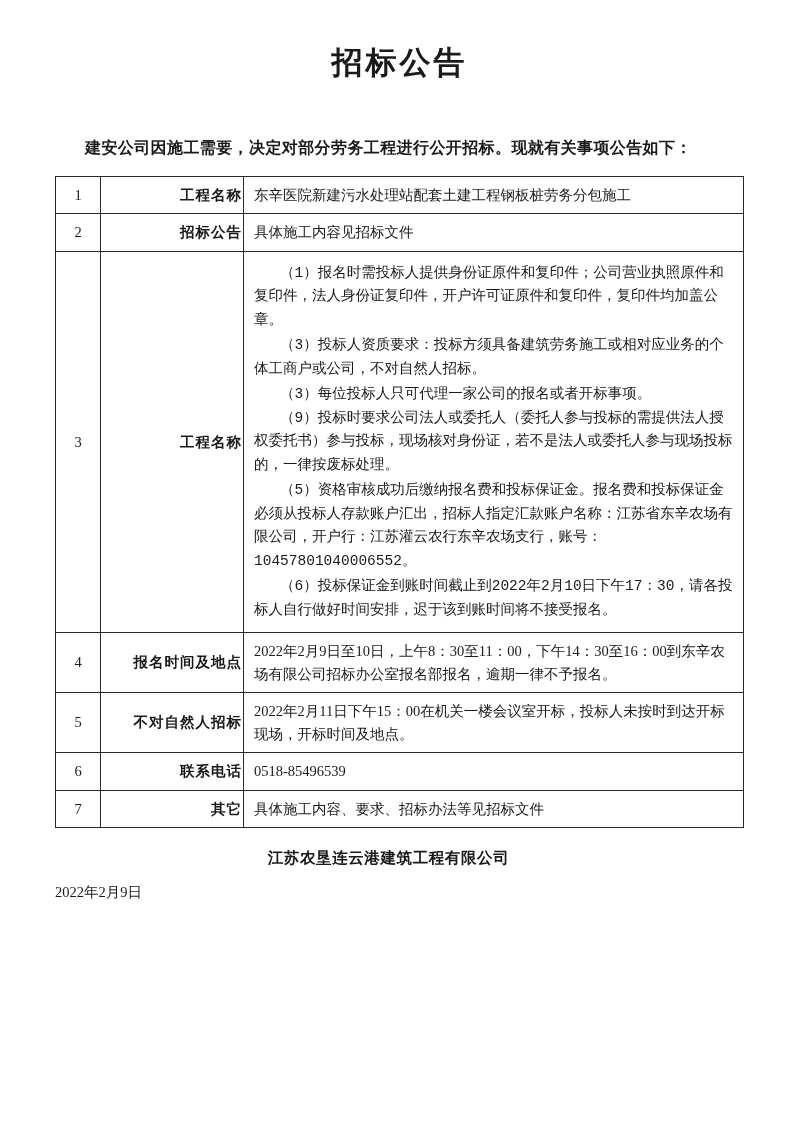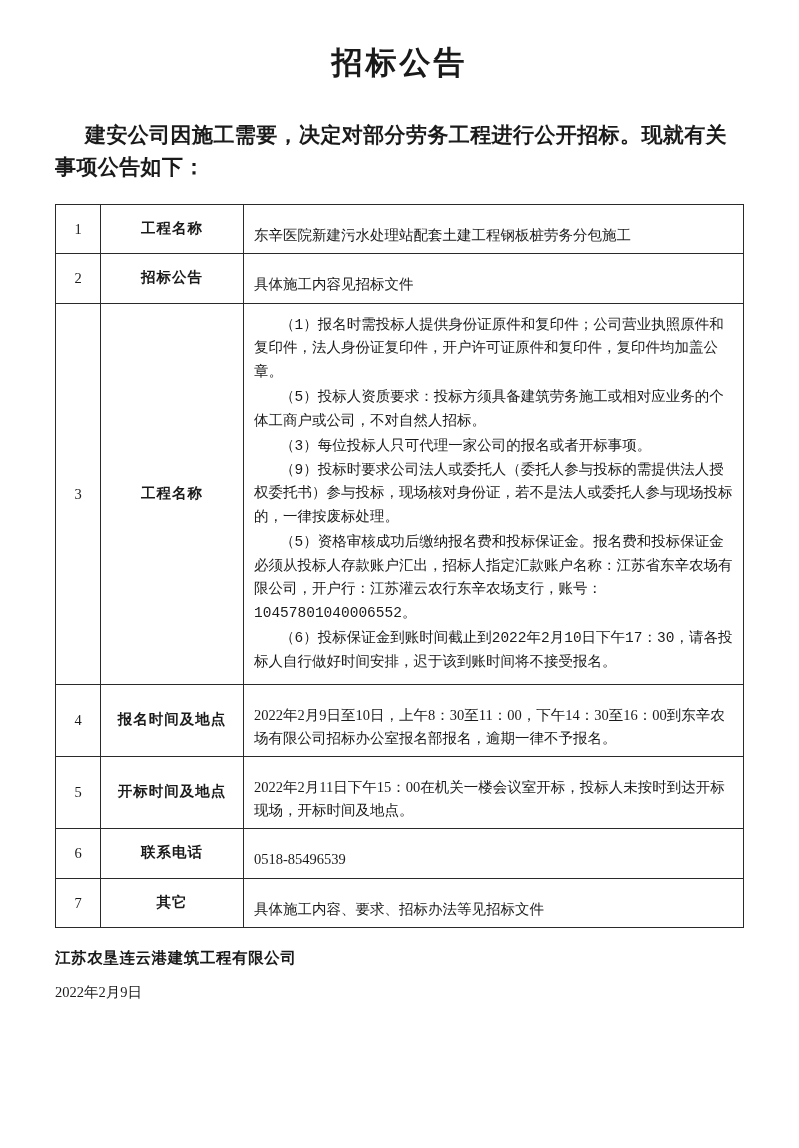"建安公司因施工需要，决定对部分劳务工程进行公开招标。现就有关事项公告如下：" .intro { font-size: 21px -> 16px; margin-top: 36px -> 52px }
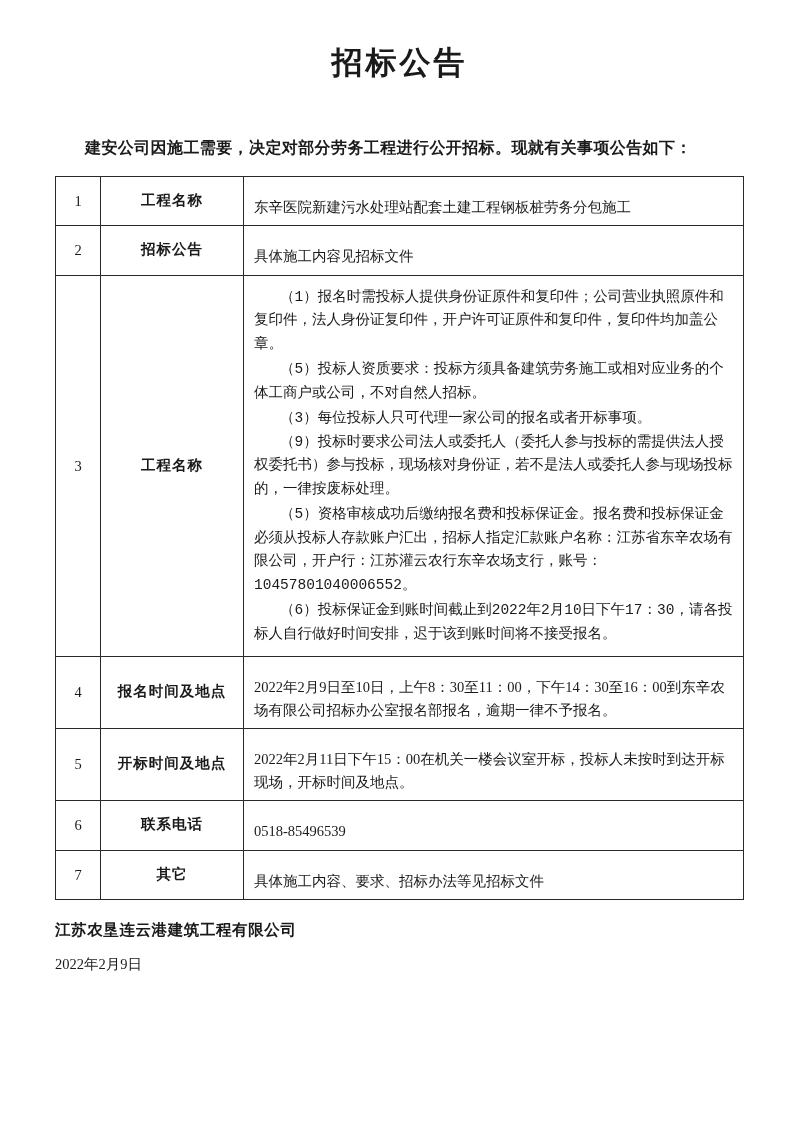"工程名称" td.col-label { font-family: Liberation Mono, monospace -> none; text-align: center -> right }
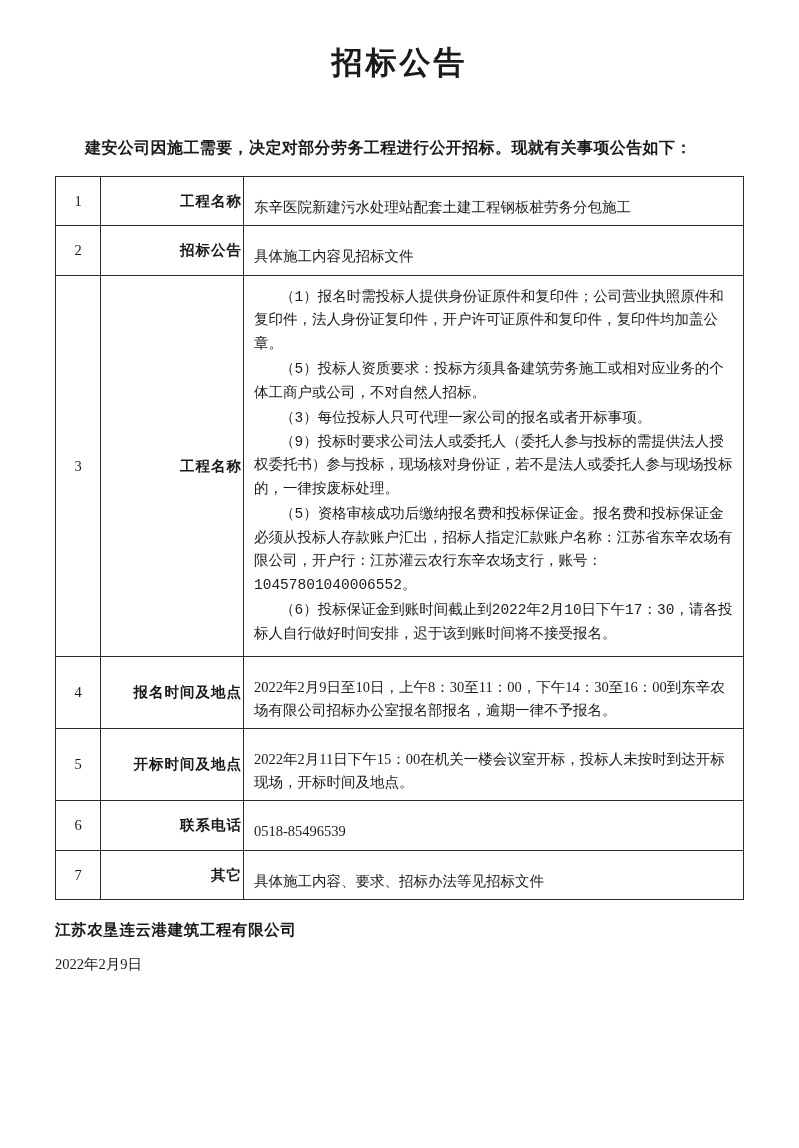"东辛医院新建污水处理站配套土建工程钢板桩劳务分包施工" td.col-value { padding: 19px 9px 7px 10px -> 7px 9px 7px 10px }
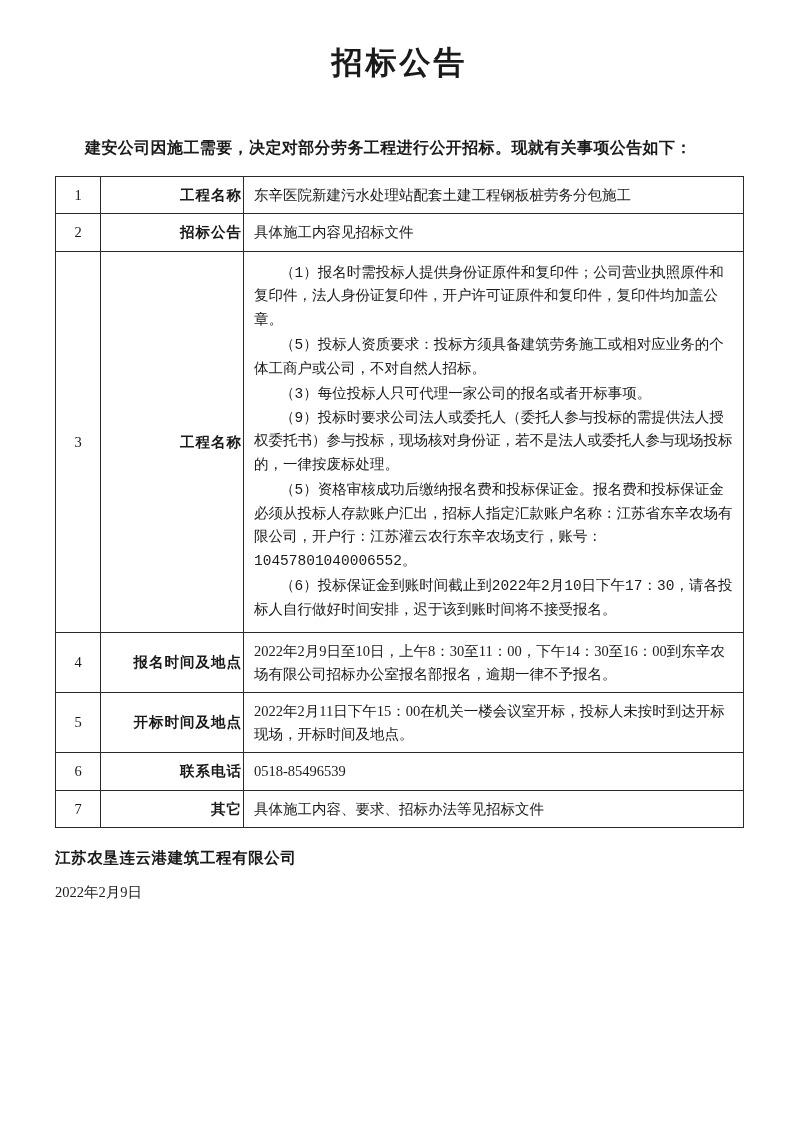"（5）投标人资质要求：投标方须具备建筑劳务施工或相对应业务的个体工商户或公司，不" p.cond-p { text: 5 -> 3 }
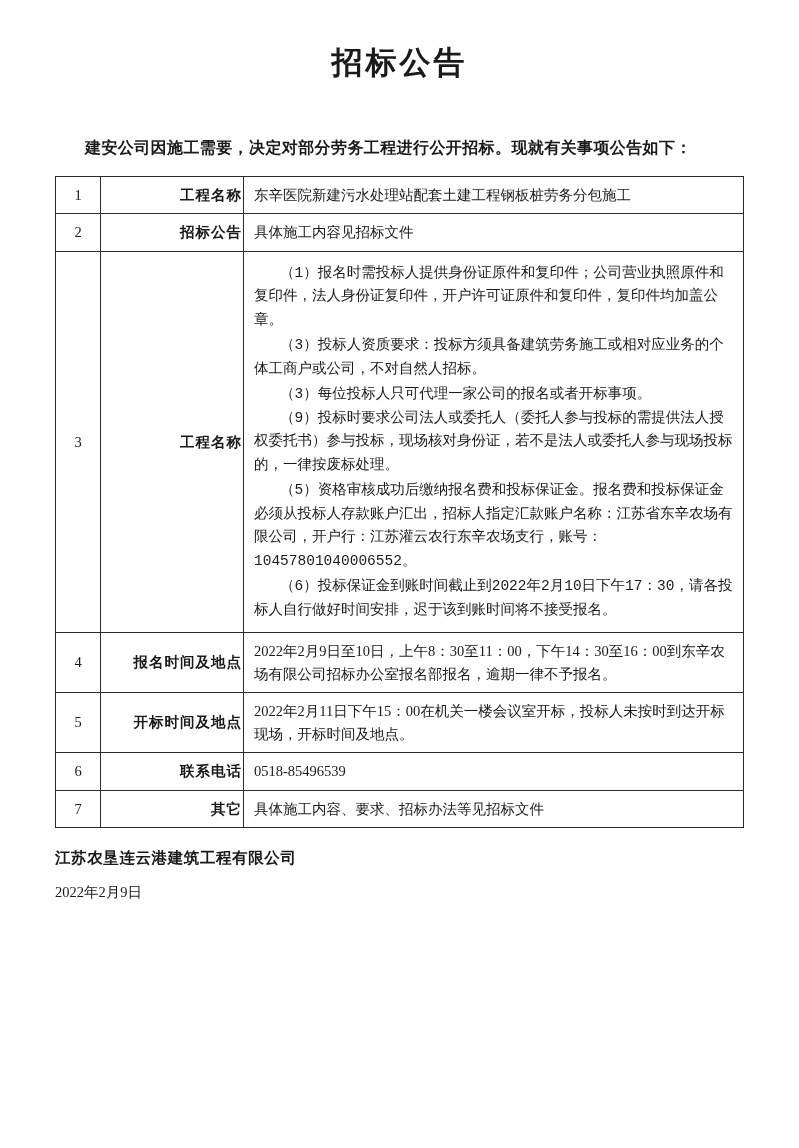"开标时间及地点" td.col-label { text: 开标时间及地点 -> 不对自然人招标 }
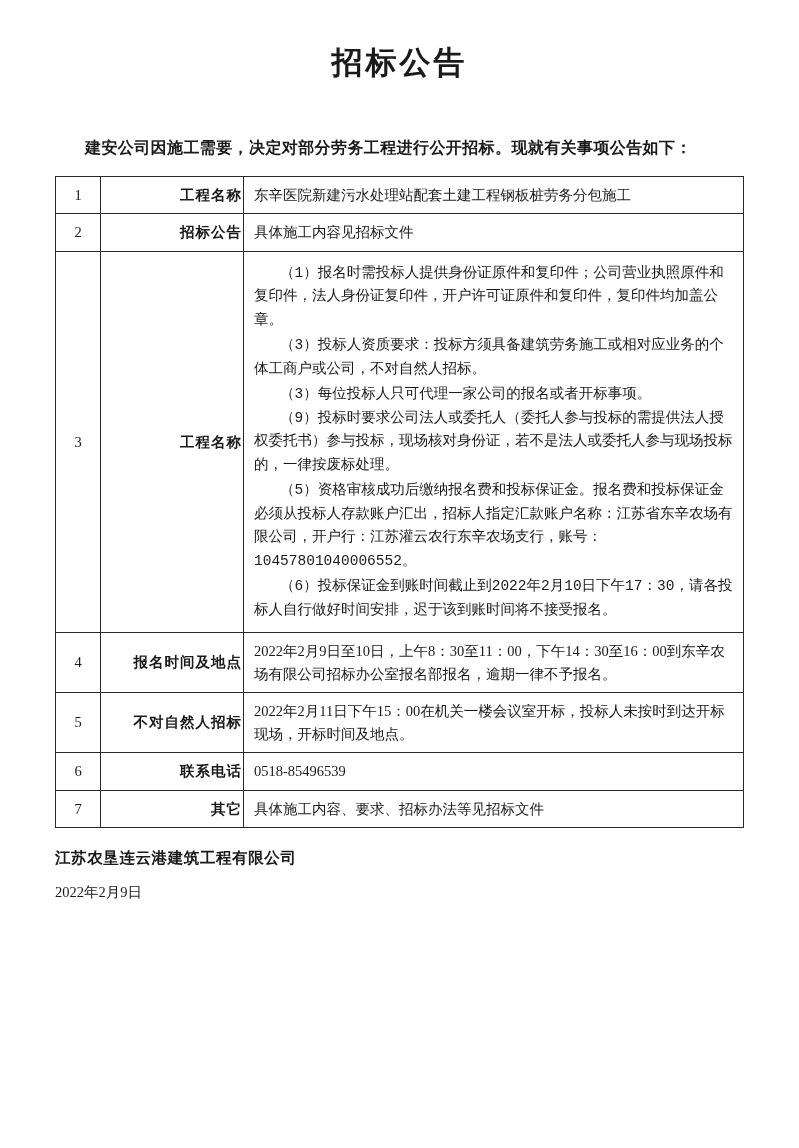"江苏农垦连云港建筑工程有限公司" .signature { text-align: left -> center }
